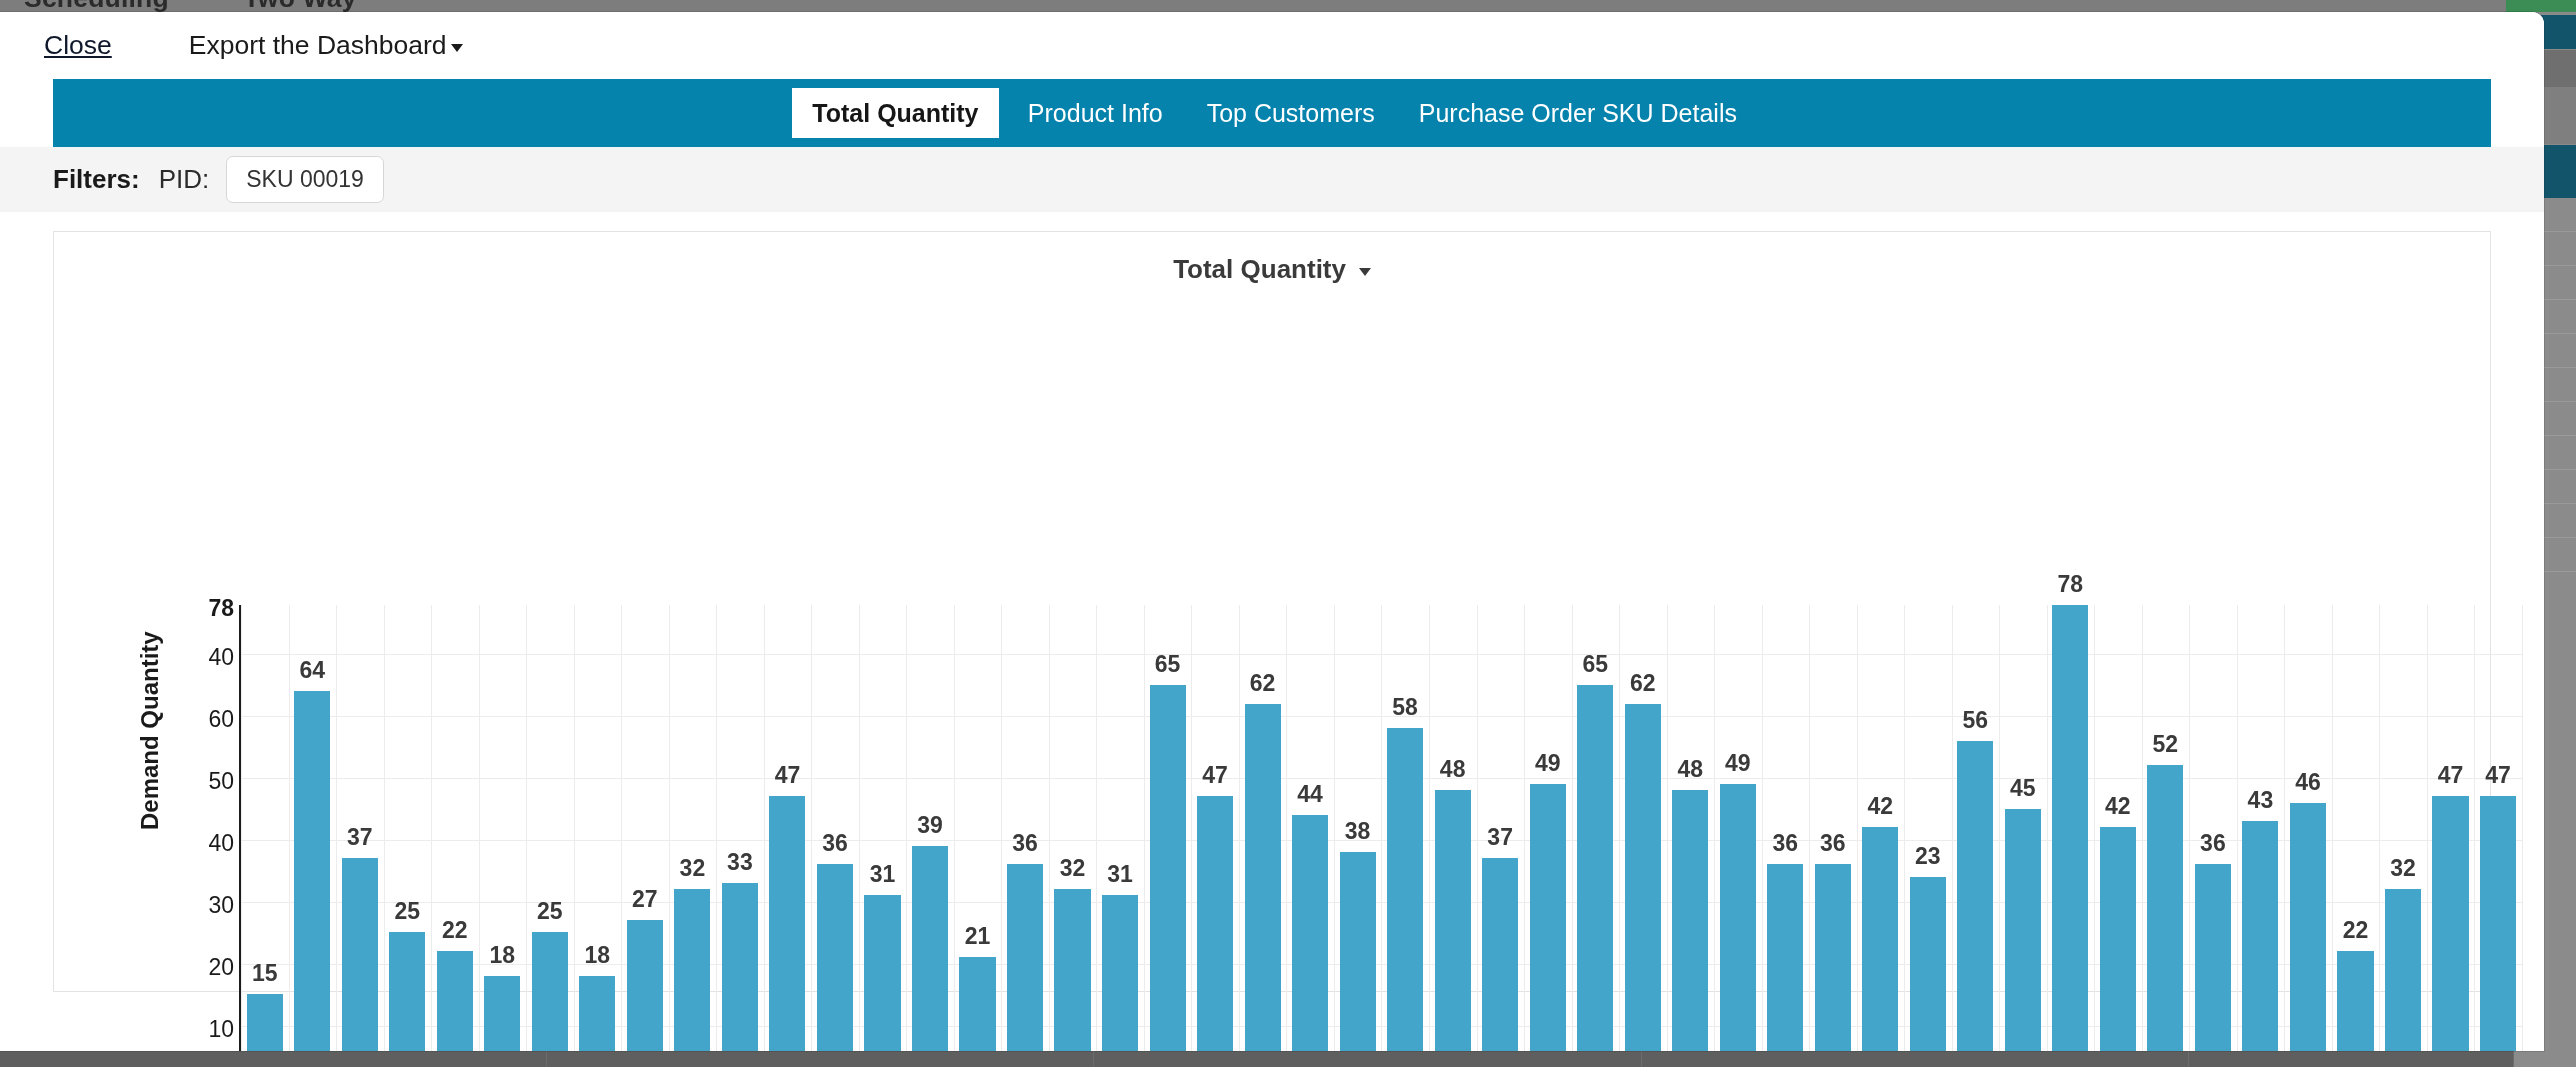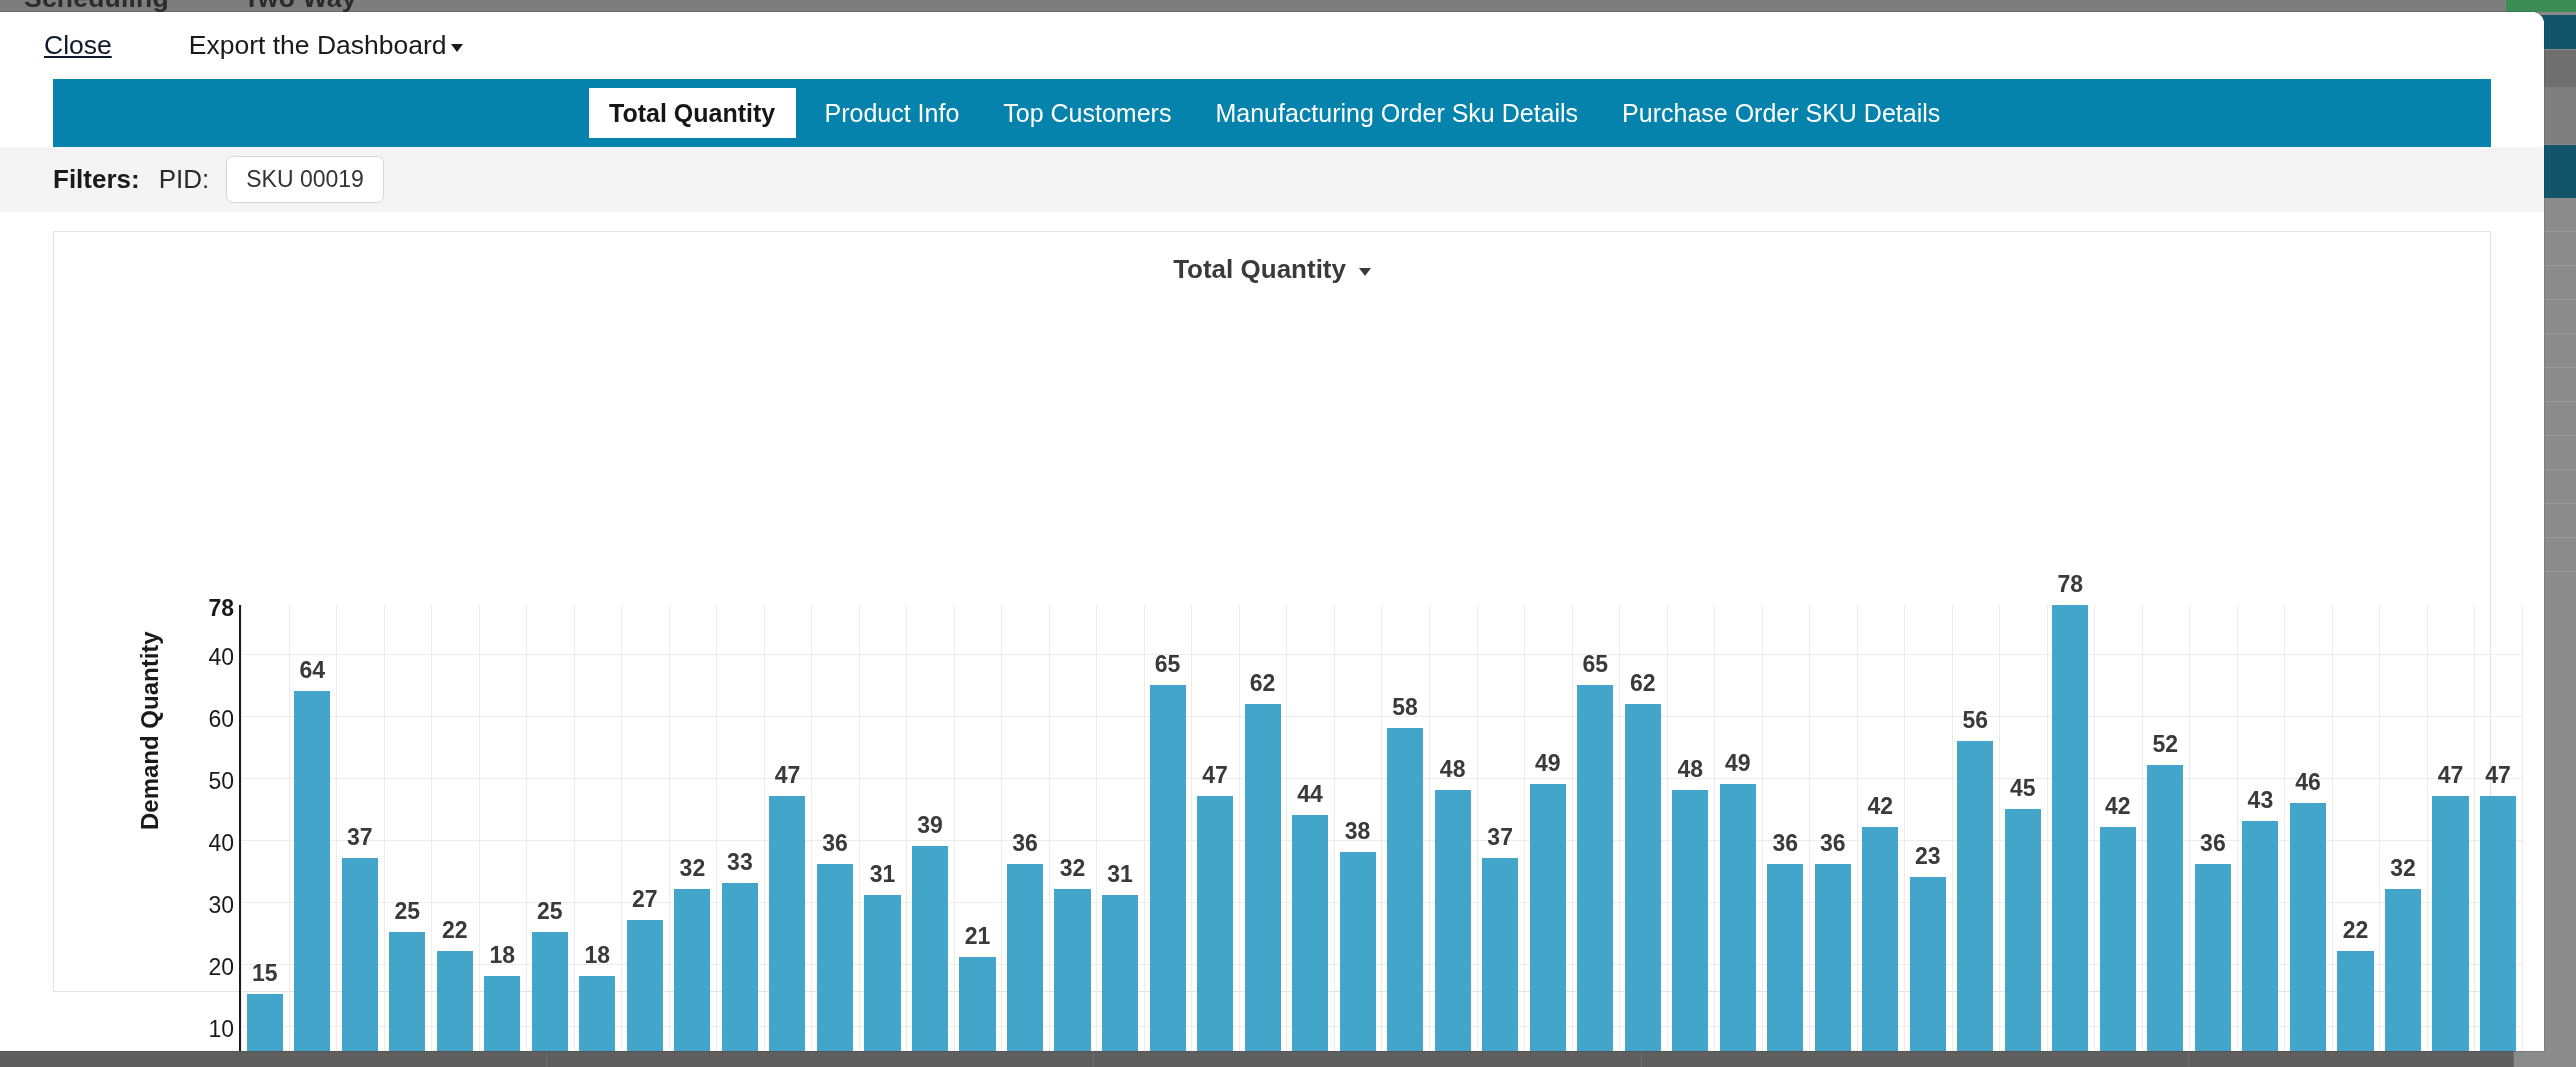"Manufacturing Order Sku Details" div.tab { html: <div>Manufacturing Order Sku Details</div> -> none }
